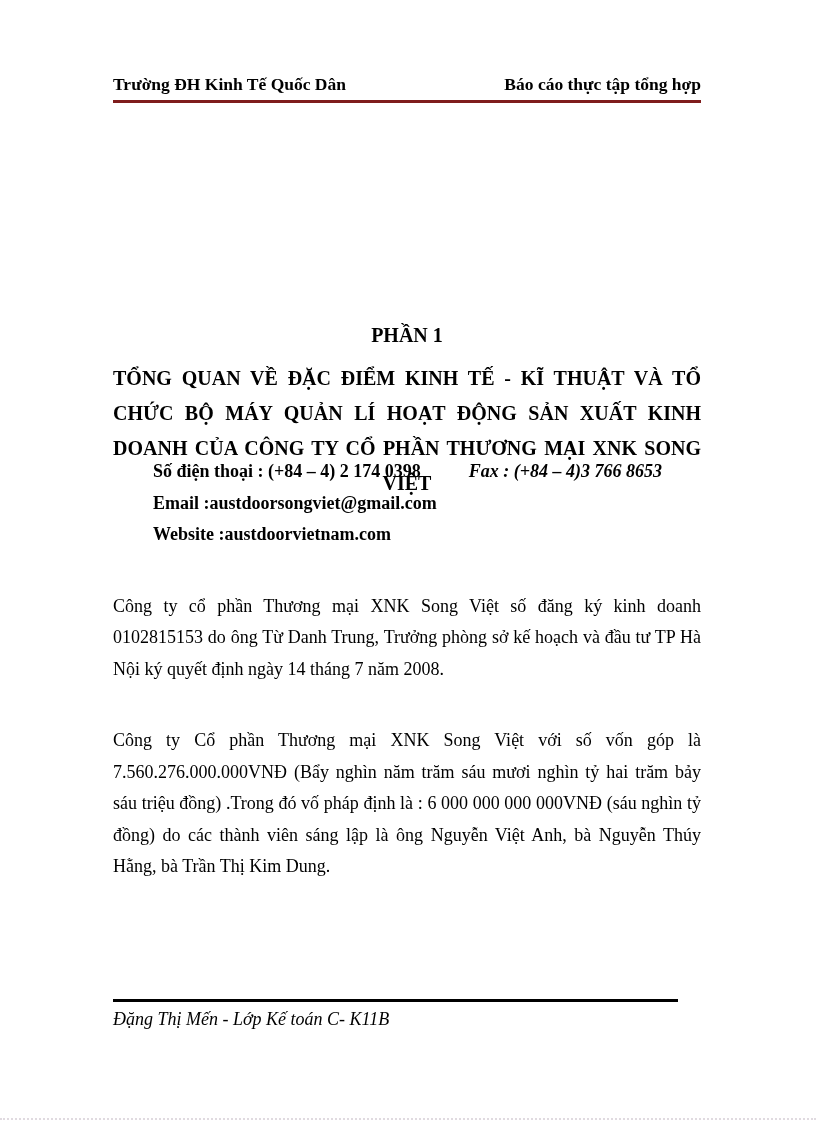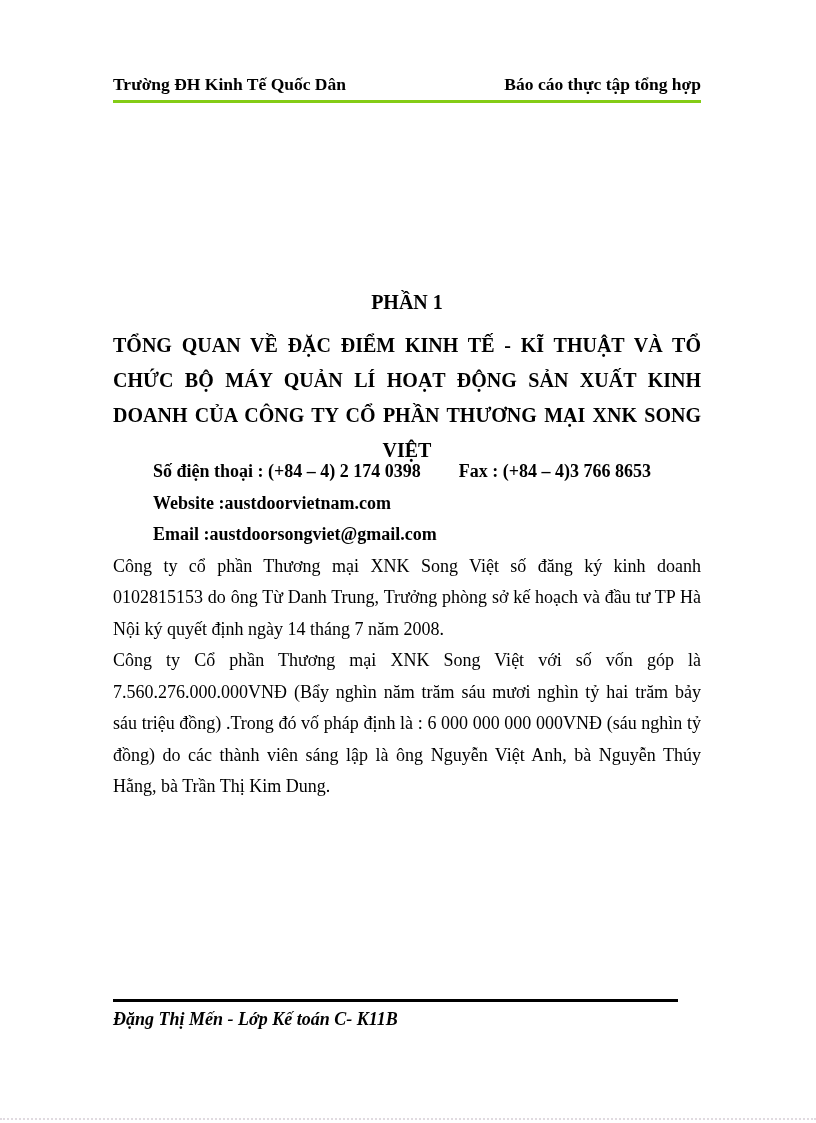"Trường ĐH Kinh Tế Quốc" .page-header { border-bottom: 3px solid #84cc16 -> 3px solid #7f1d1d }
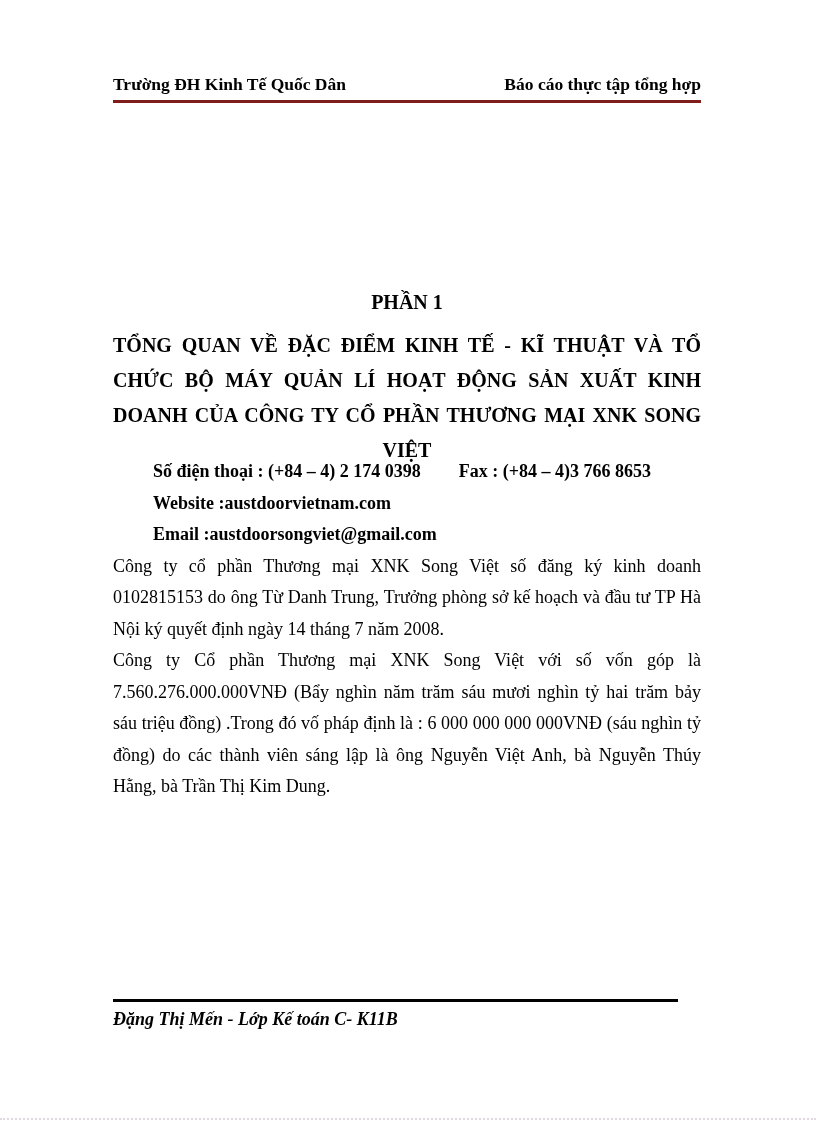"PHẦN 1" .title-part { margin-top: none -> 33px }
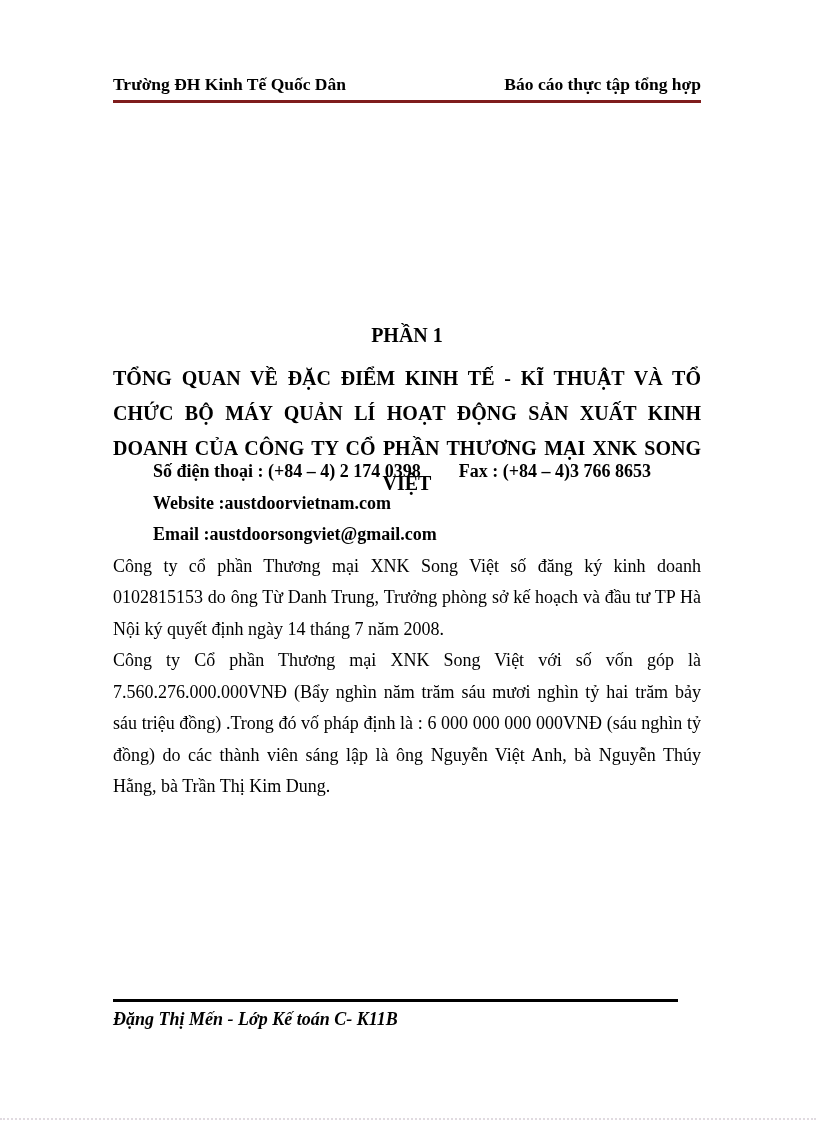"Fax : (+84 – 4)3" .phone-fax-line .fax-part { font-style: none -> italic; margin-left: 38px -> 48px }
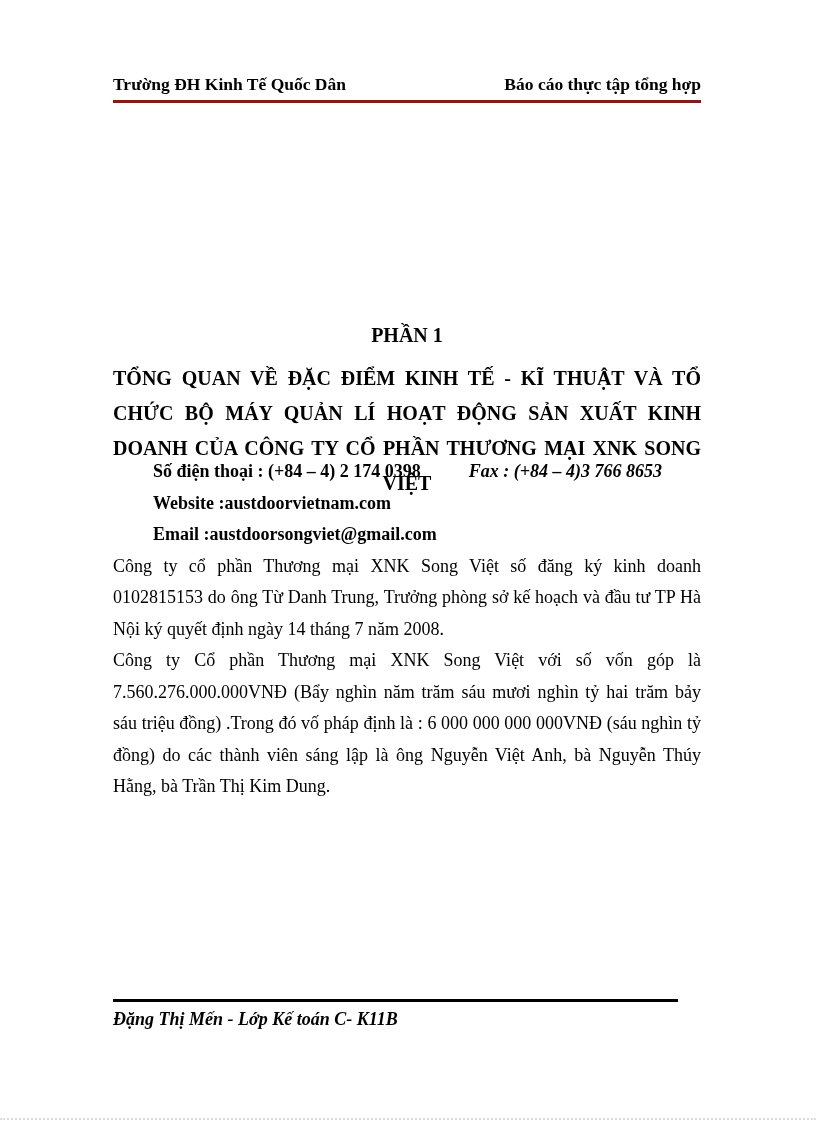"Website :austdoorvietnam.com" div.info-line { order: before "Email :austdoorsongviet@gmail.com" -> after "Email :austdoorsongviet@gmail.com" }
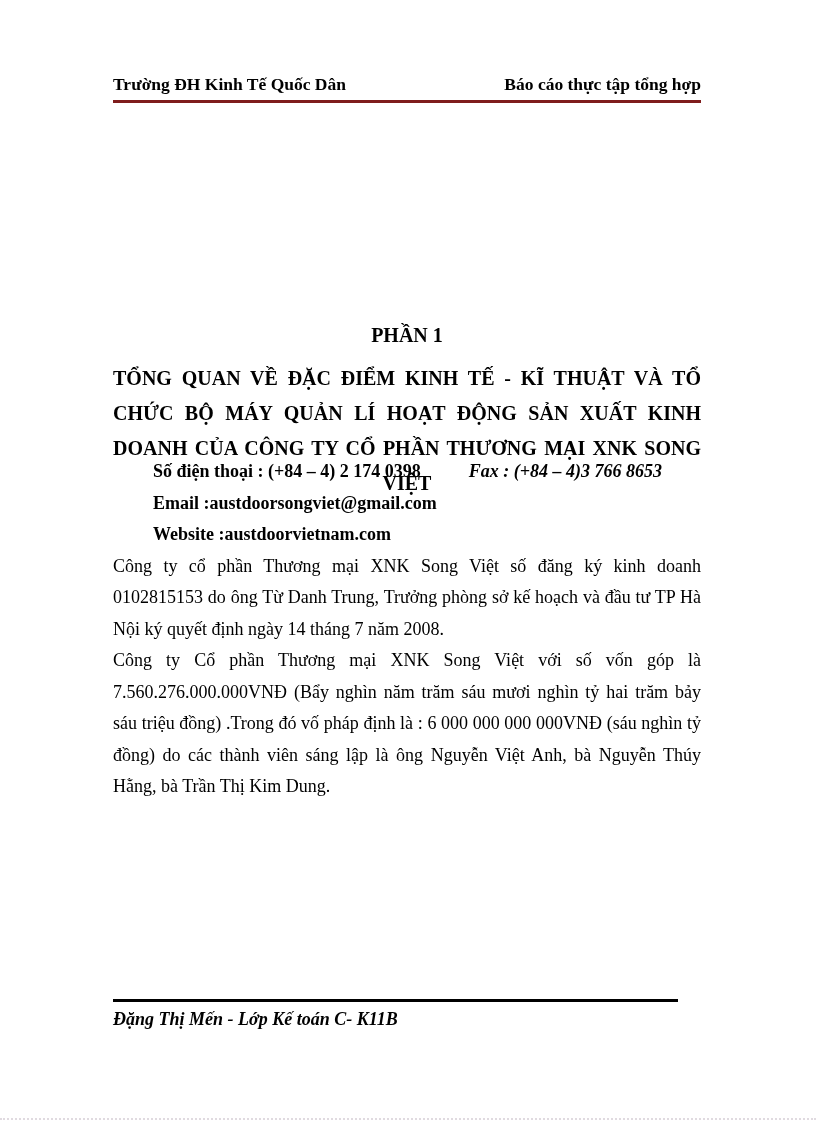"Công ty cổ phần Thương" .paragraph { margin-top: none -> 40px }
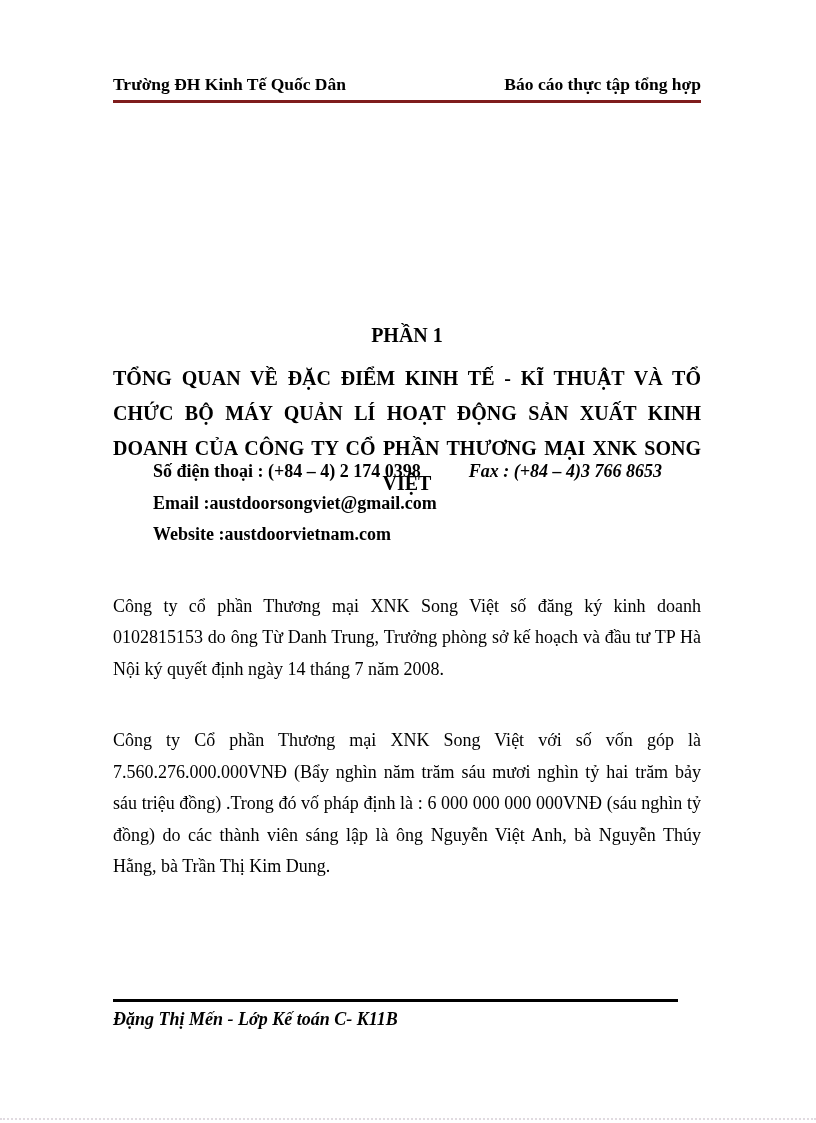"Đặng Thị Mến - Lớp" .footer-signature { font-weight: bold -> normal }
